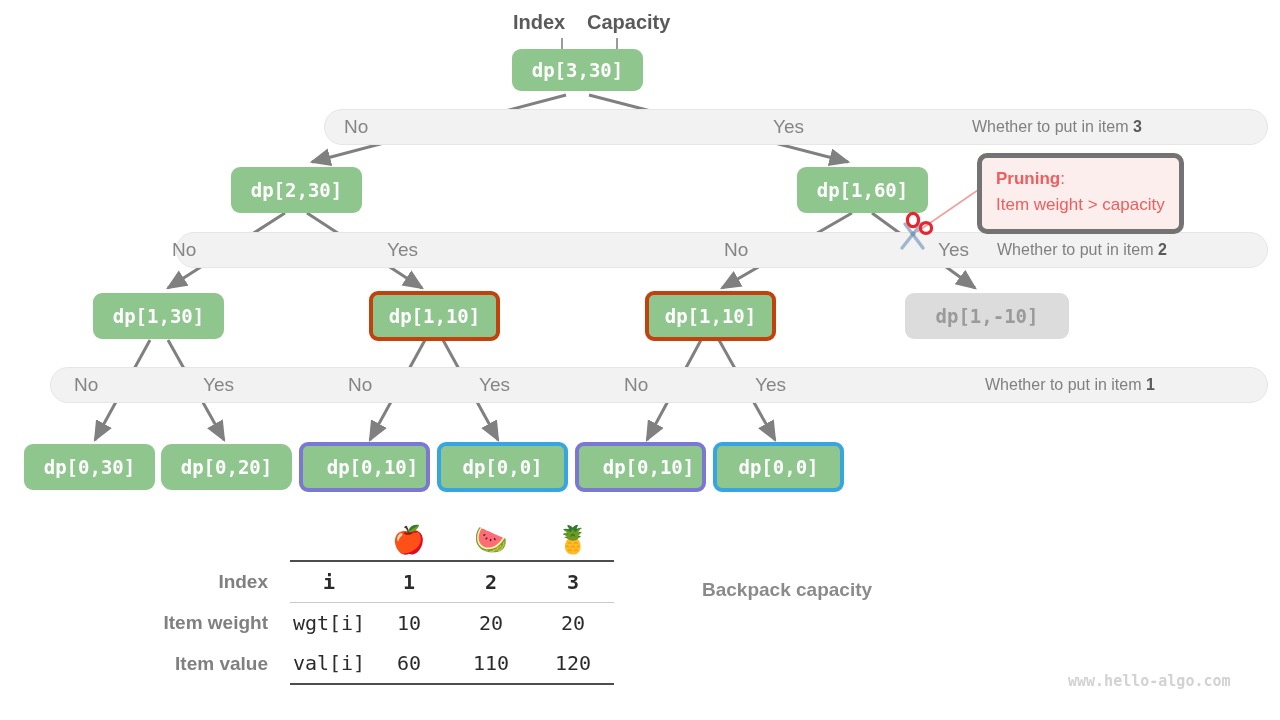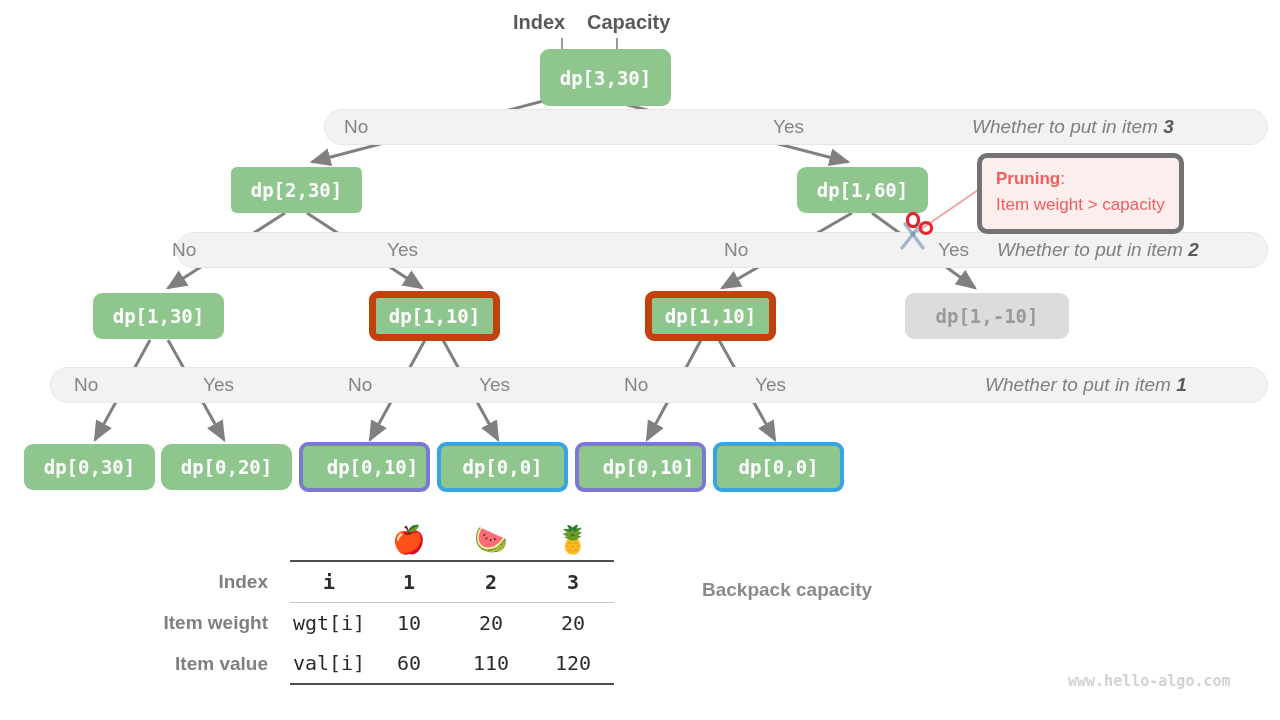"dp[3,30]" div.node { height: 57px -> 42px; left: 540px -> 512px }
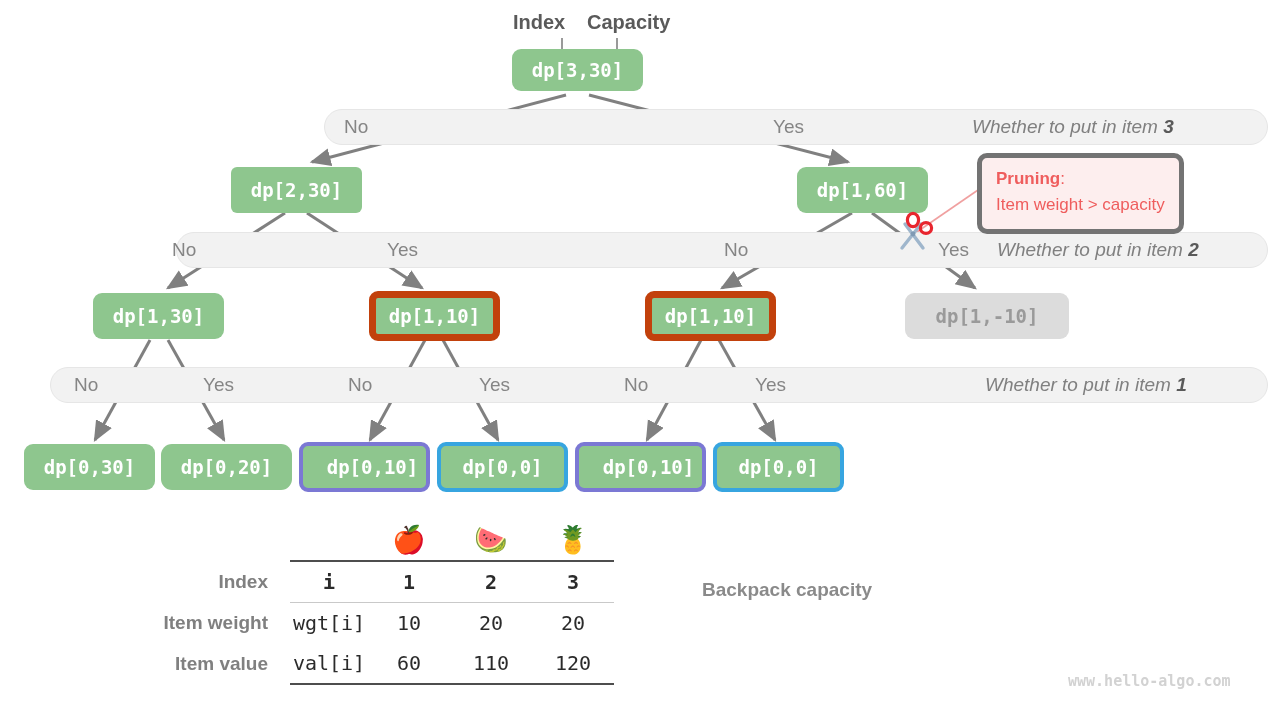"Whether to put in item" .level-label { font-size: 19px -> 16px; font-style: italic -> none }
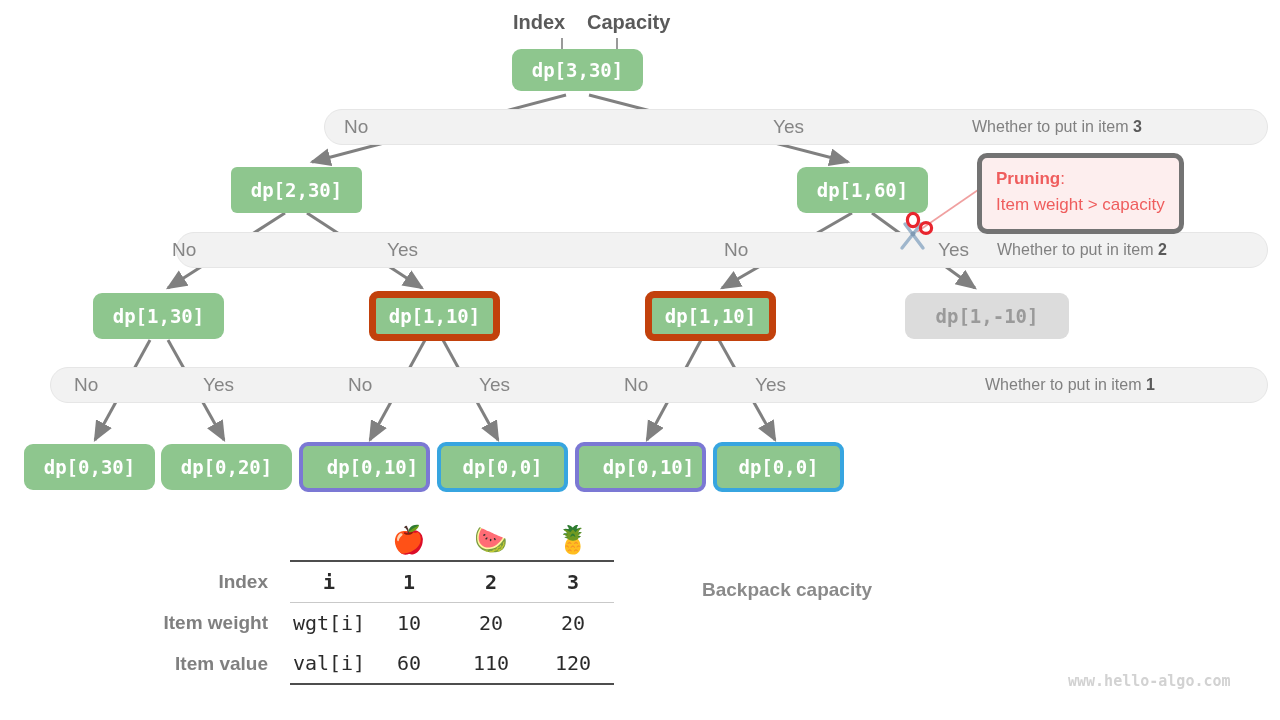"dp[2,30]" div.node { border-radius: 6px -> none }
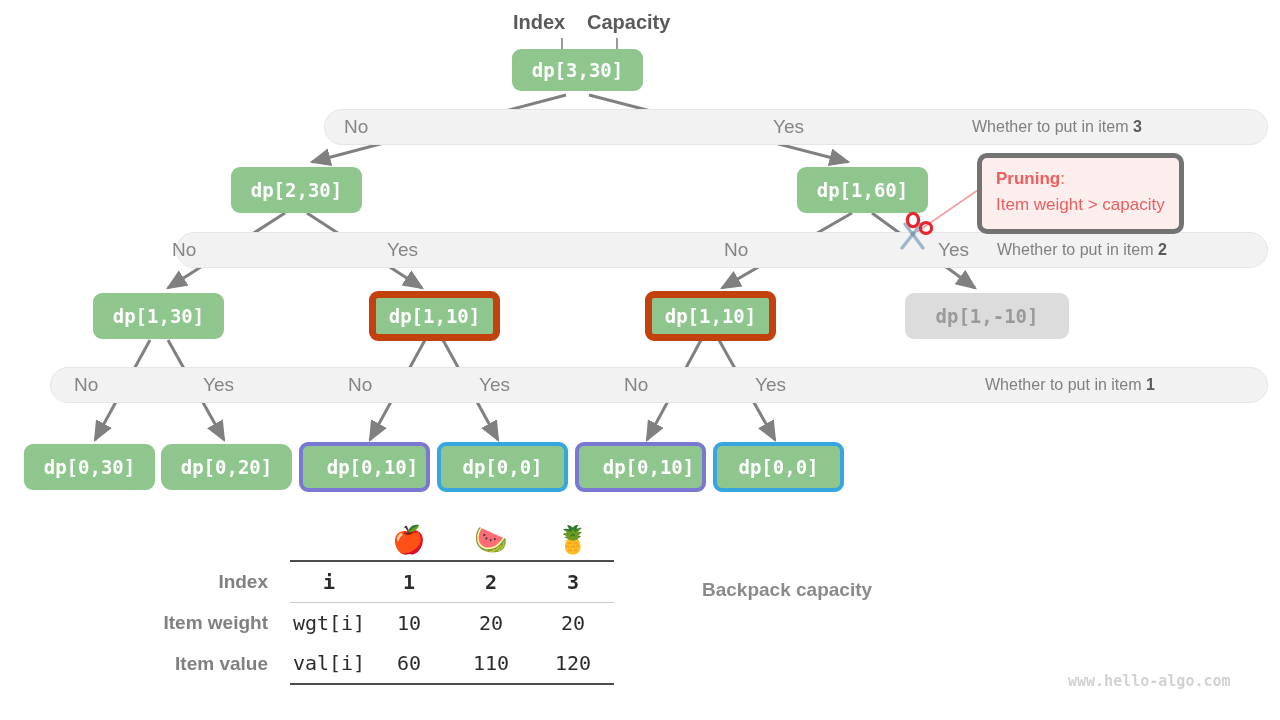"dp[1,10]" .node.orange { border: 7px solid #c2410c -> 4px solid #c2410c }
